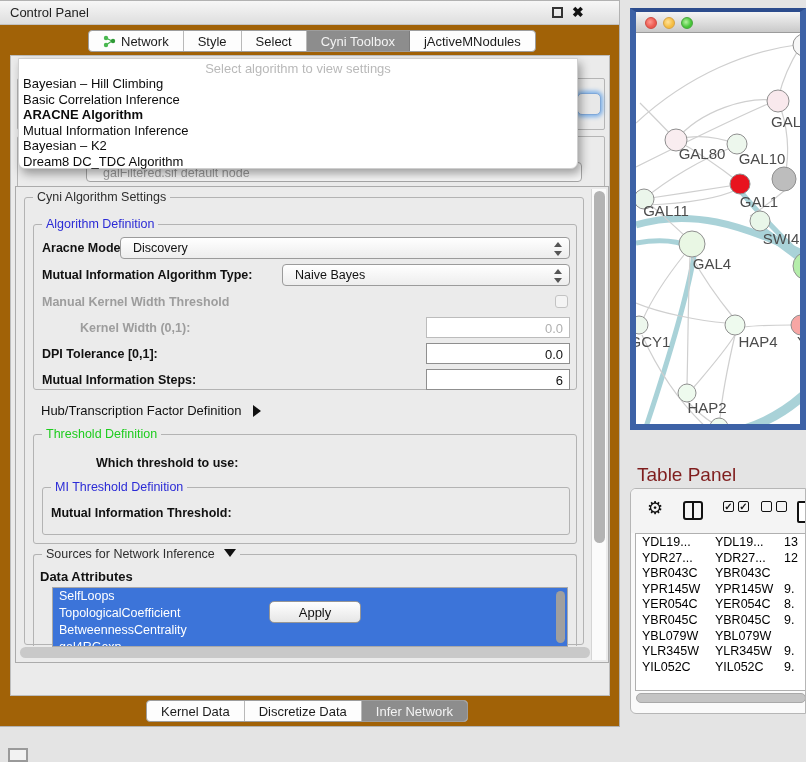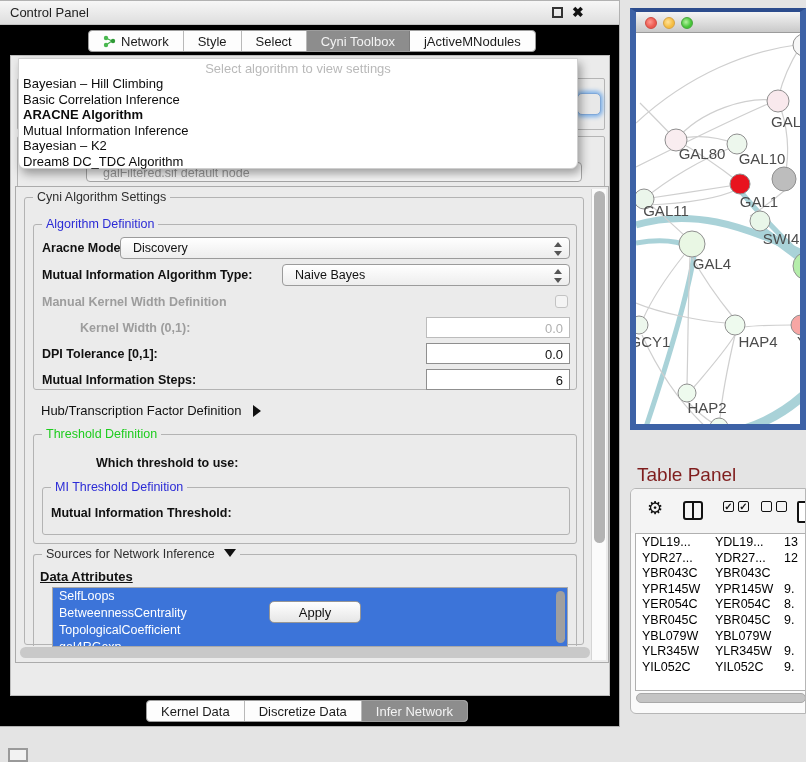"Control Panel" #control-panel { background: #000000 -> #a16207 }
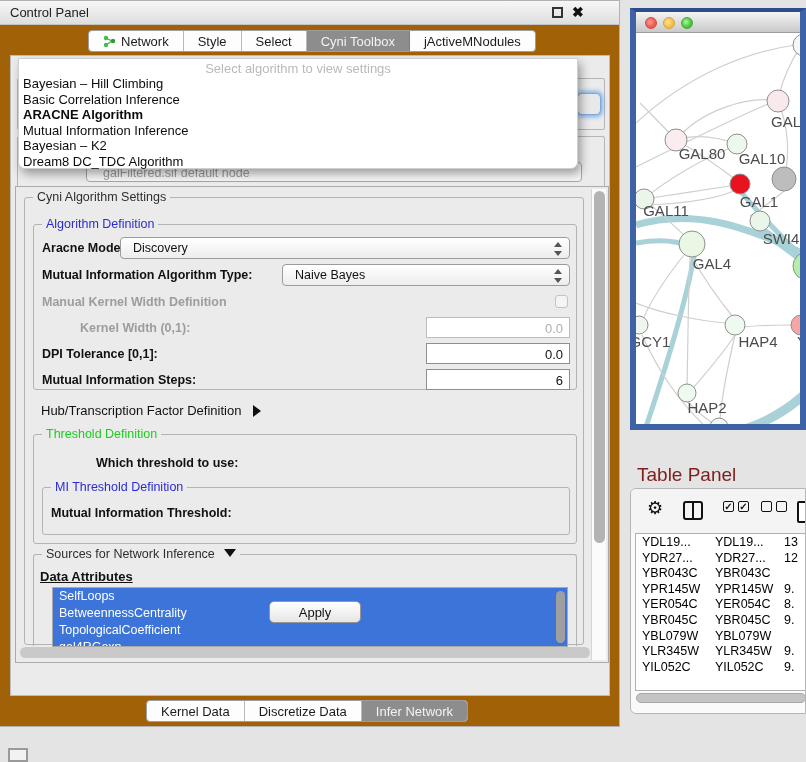"Manual Kernel Width Definition" span.flabel { text: Definition -> Threshold }
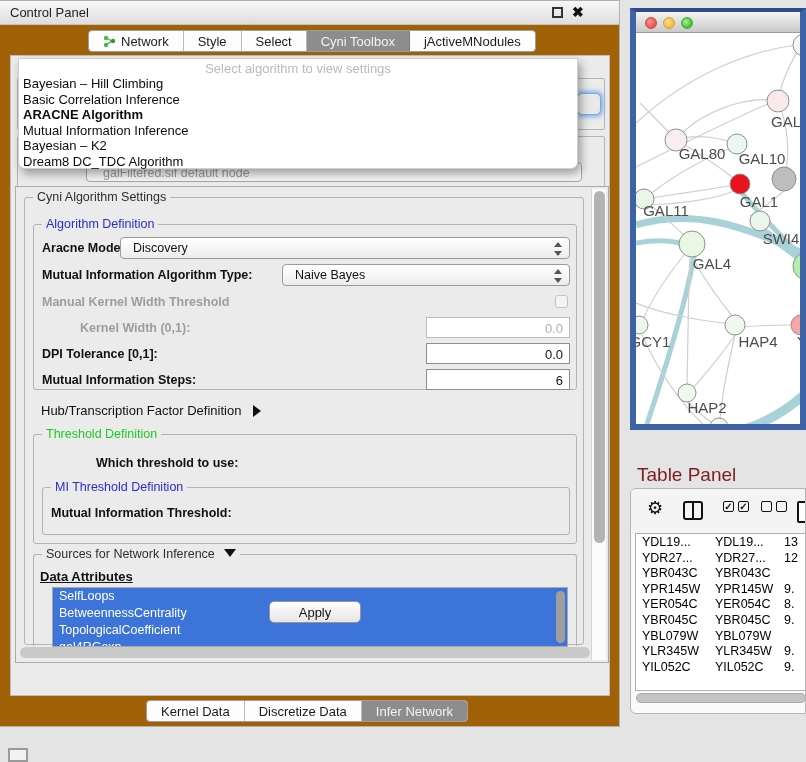"Data Attributes" span.flabel { text-decoration: underline -> none }
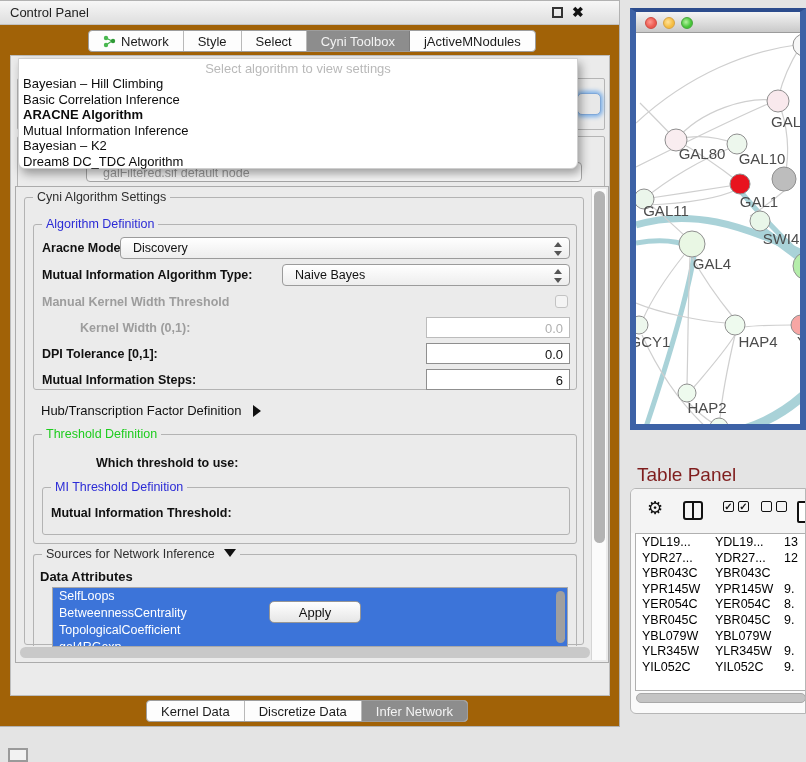"BetweennessCentrality" div.attr-item { order: before "TopologicalCoefficient" -> after "TopologicalCoefficient" }
